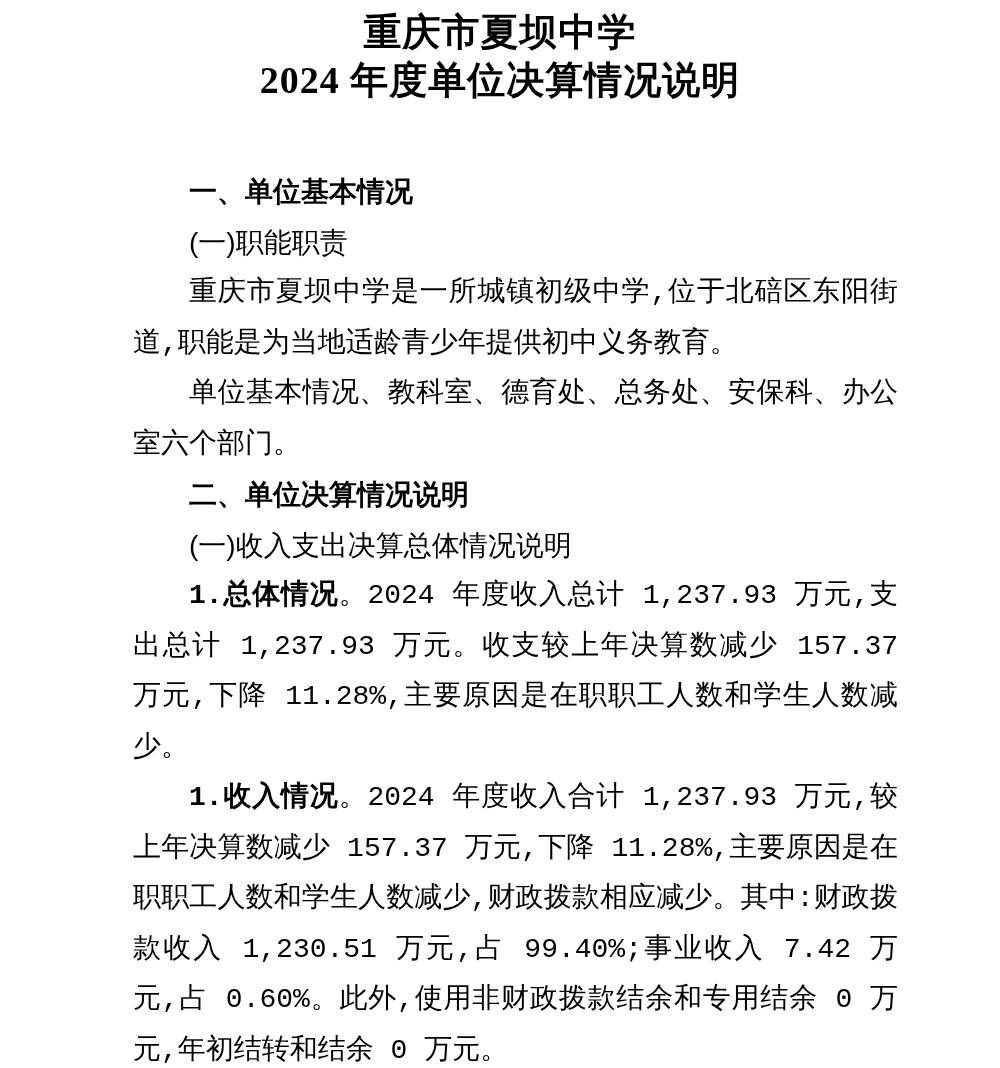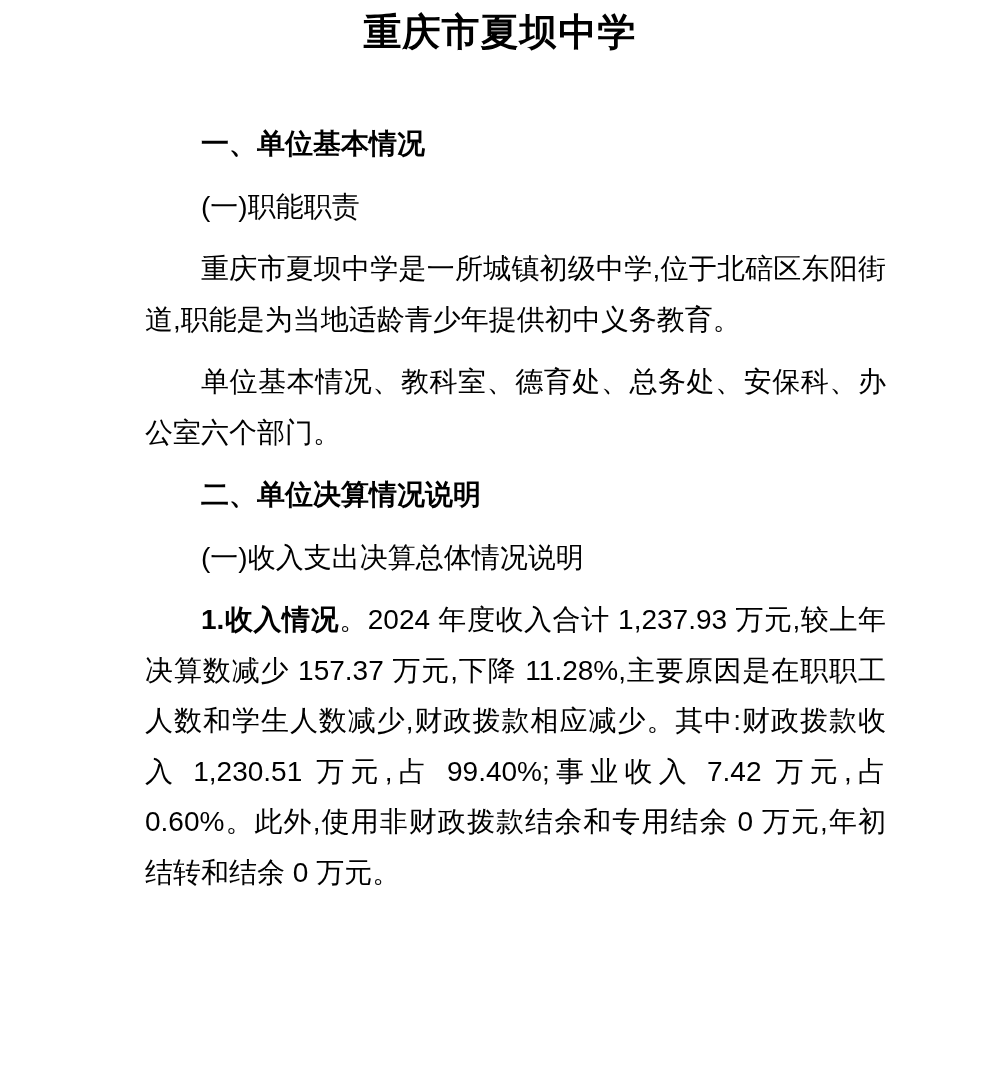"2024 年度单位决算情况说明" span.tline { html: none -> <span>2024 年度单位决算情况说明</span> }
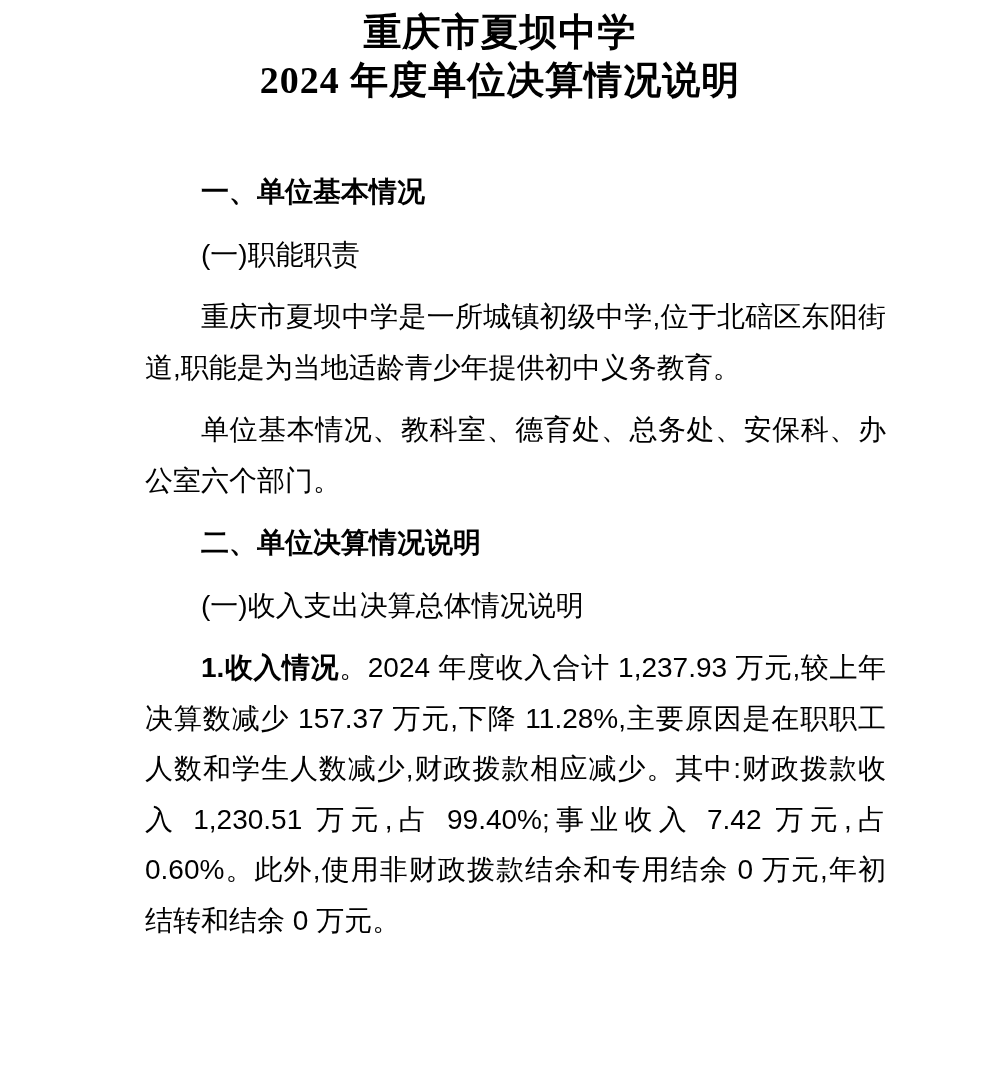"一、单位基本情况" .content p { margin: 12px -> 0 }
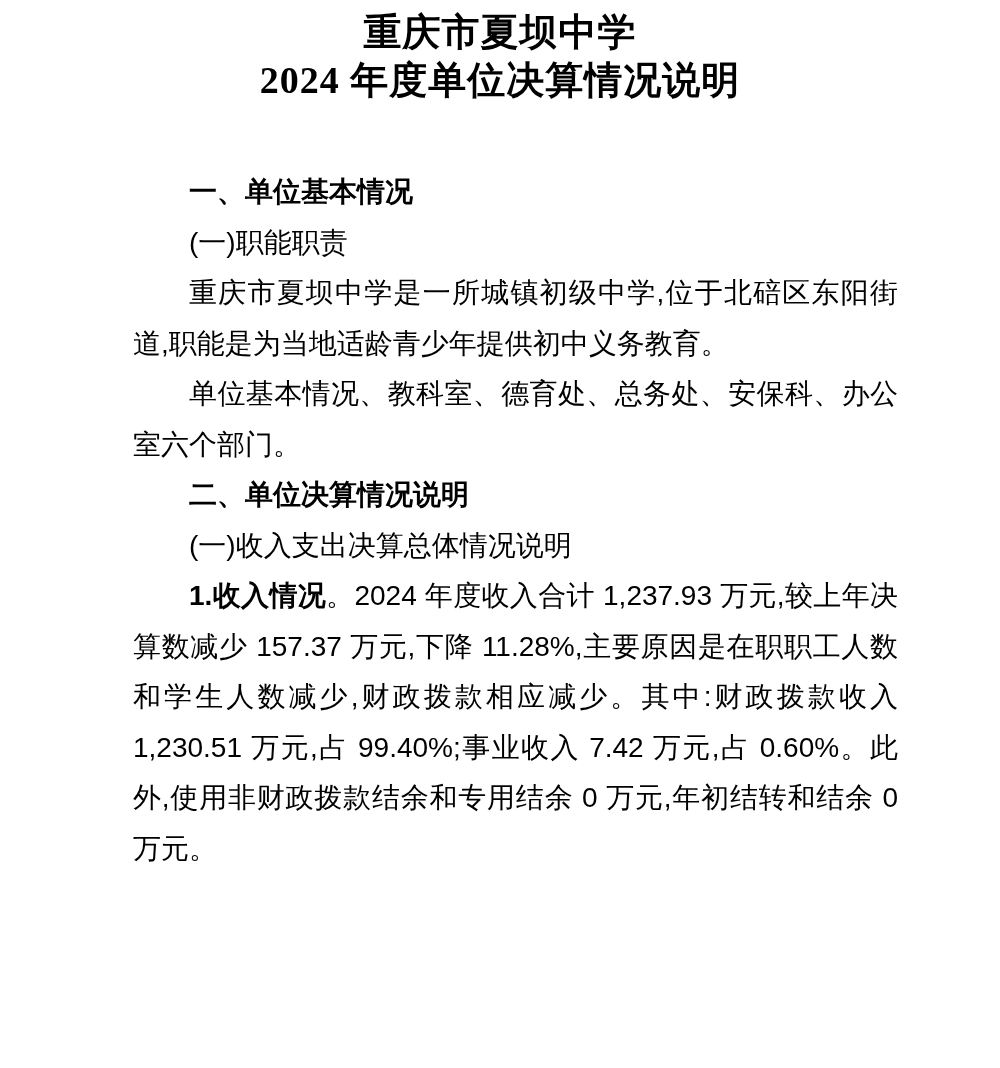"重庆市夏坝中学是一所城镇初级中学,位于北碚区东阳街道,职能是为当地适龄青少年提供" .para { font-family: Liberation Sans, sans-serif -> Liberation Mono, monospace }
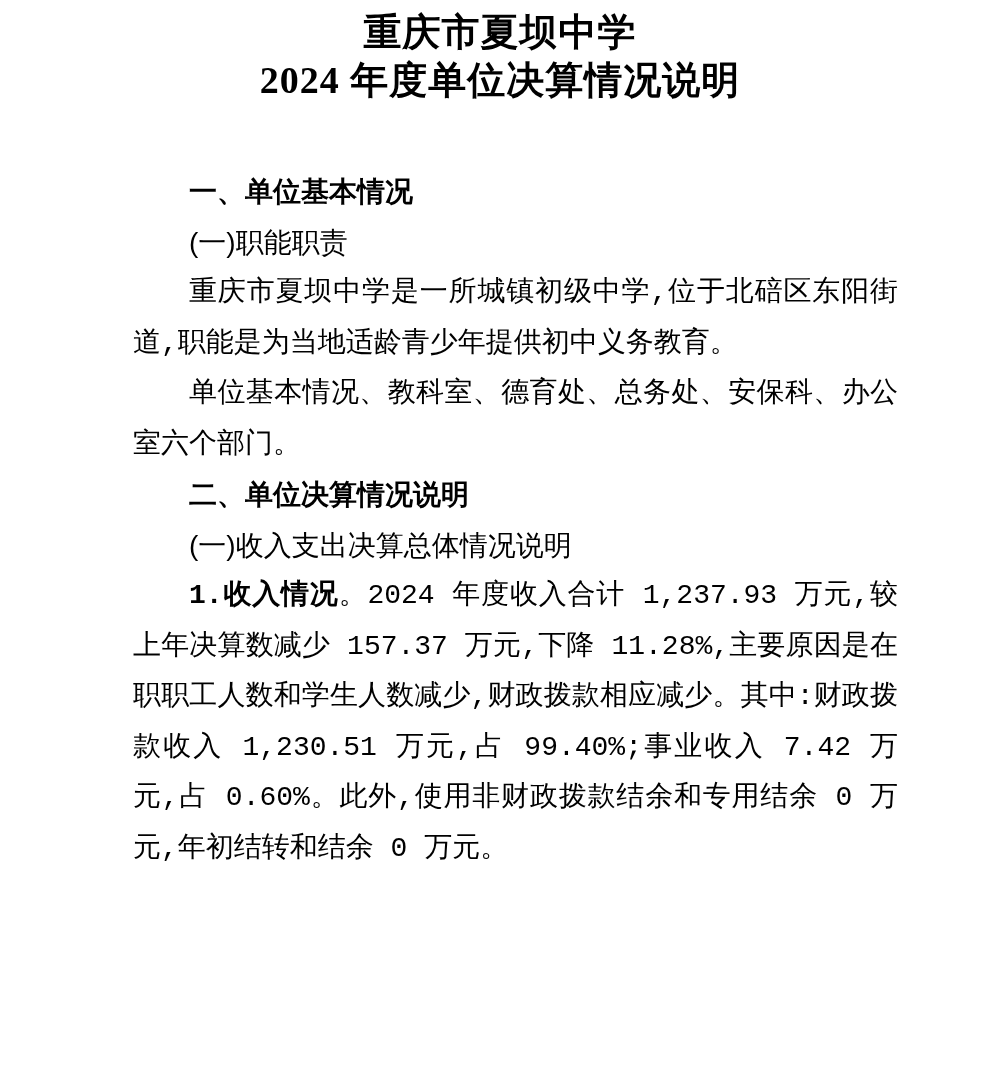"1.总体情况。2024 年度收入总计 1,237.93 万元,支出总计" p.para { html: none -> <p><span>1.总体情况</span><span>。2024 年度收入总计 1,237.93 万元,支出总计 1,237.93 万元。收支较上年决算数减少 157.37 万元,下降 11.28%,主要原因是在职职工人数和学生人数减少。</span></p> }
